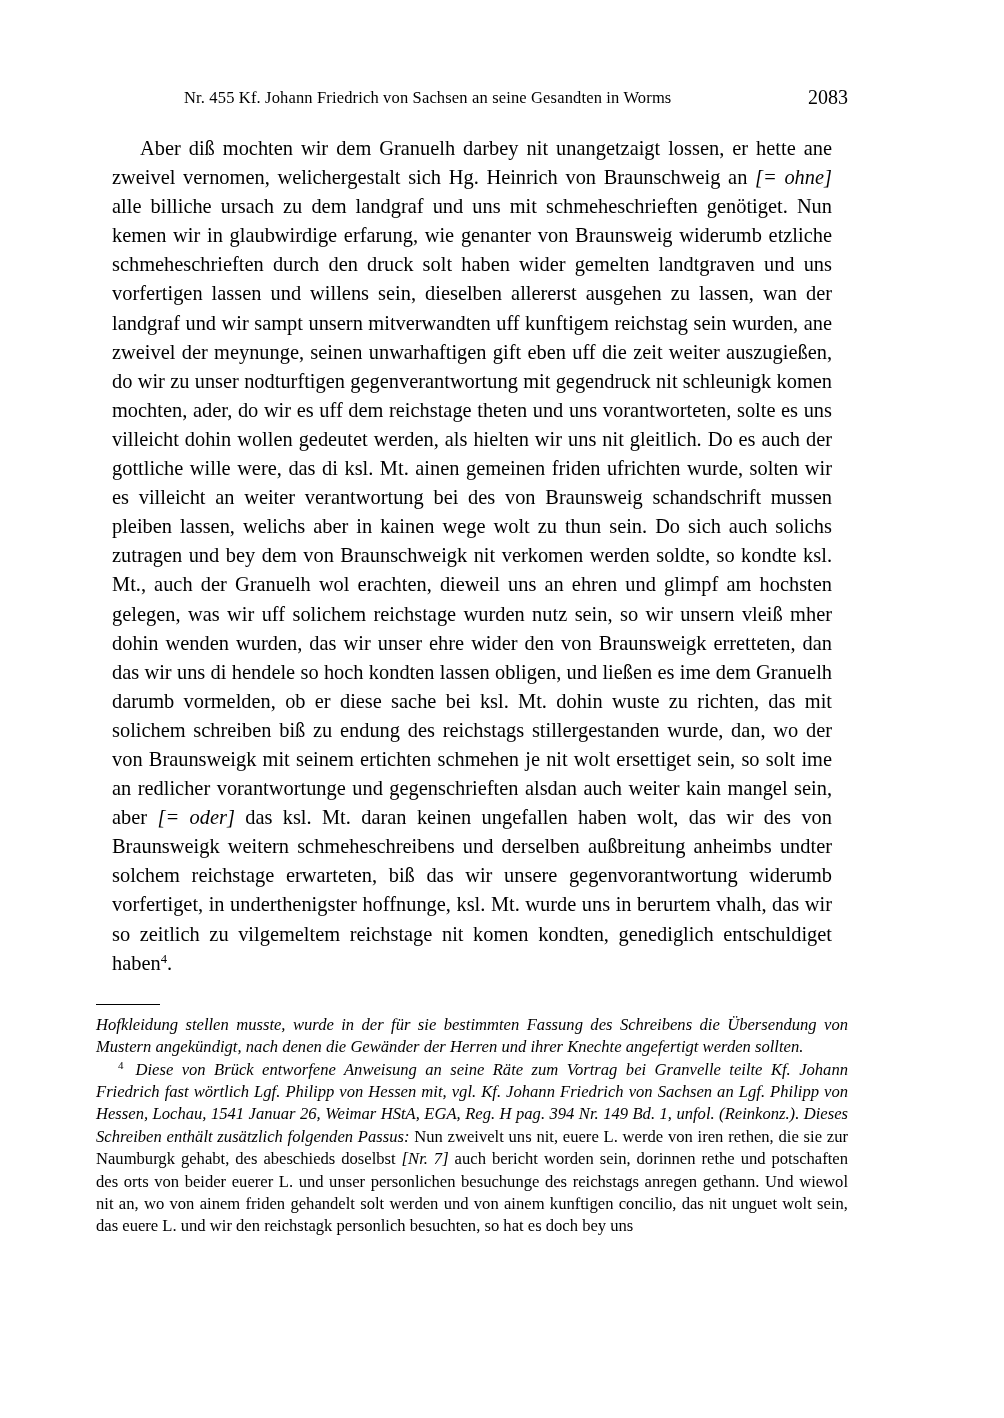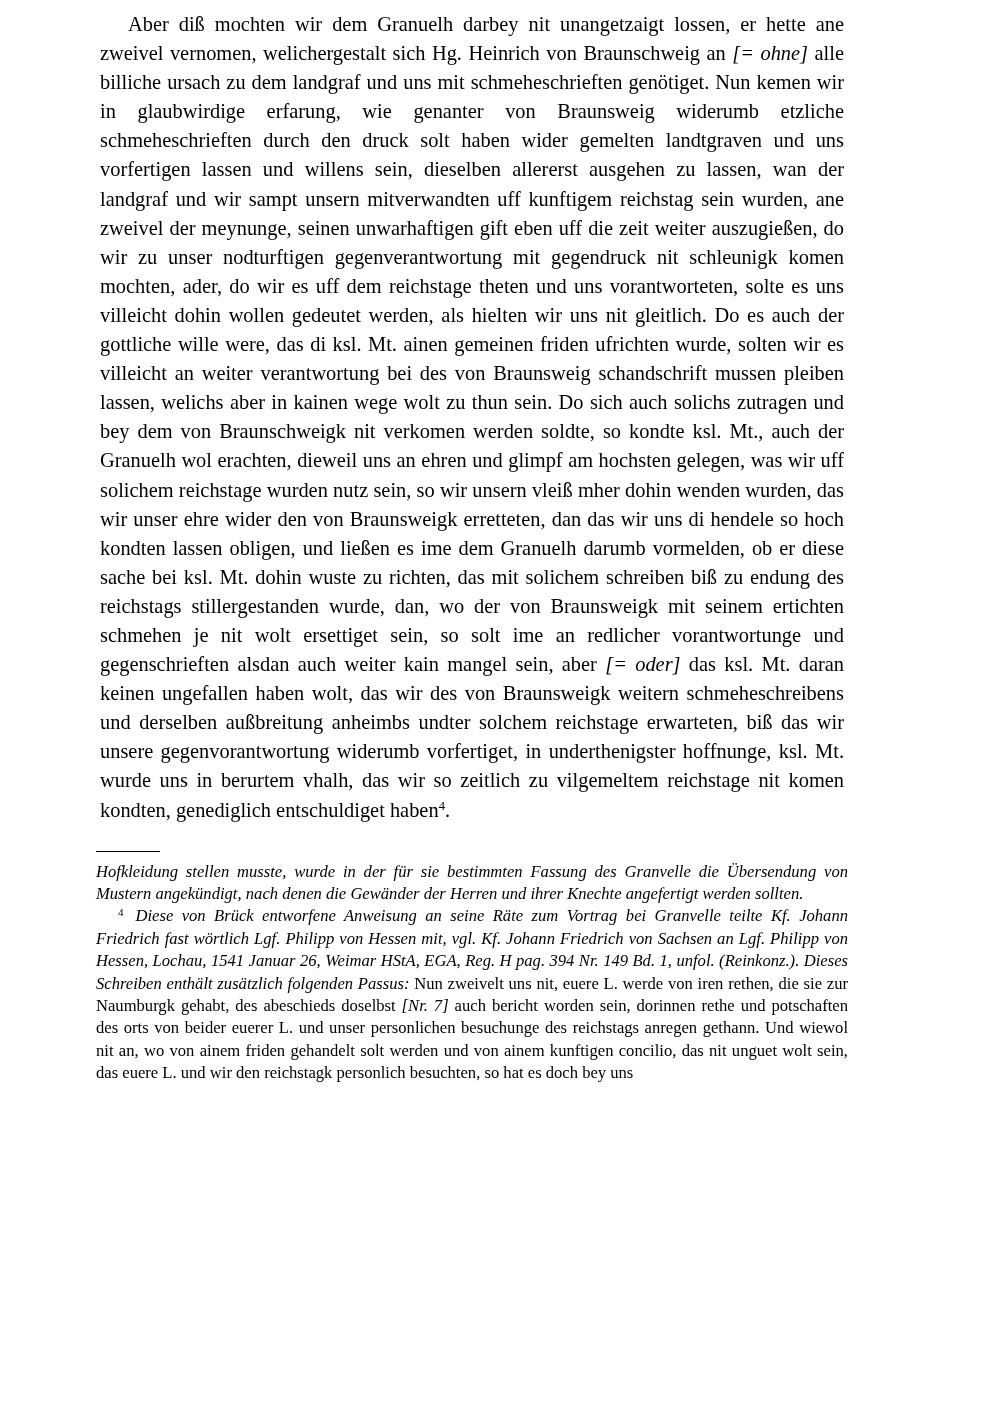"Nr. 455 Kf. Johann Friedrich" div.runninghead { html: none -> <div> <span>Nr. 455 Kf. Johann Friedrich von Sachsen an seine Gesandten in Worms</span> <span>2083</span> </div> }
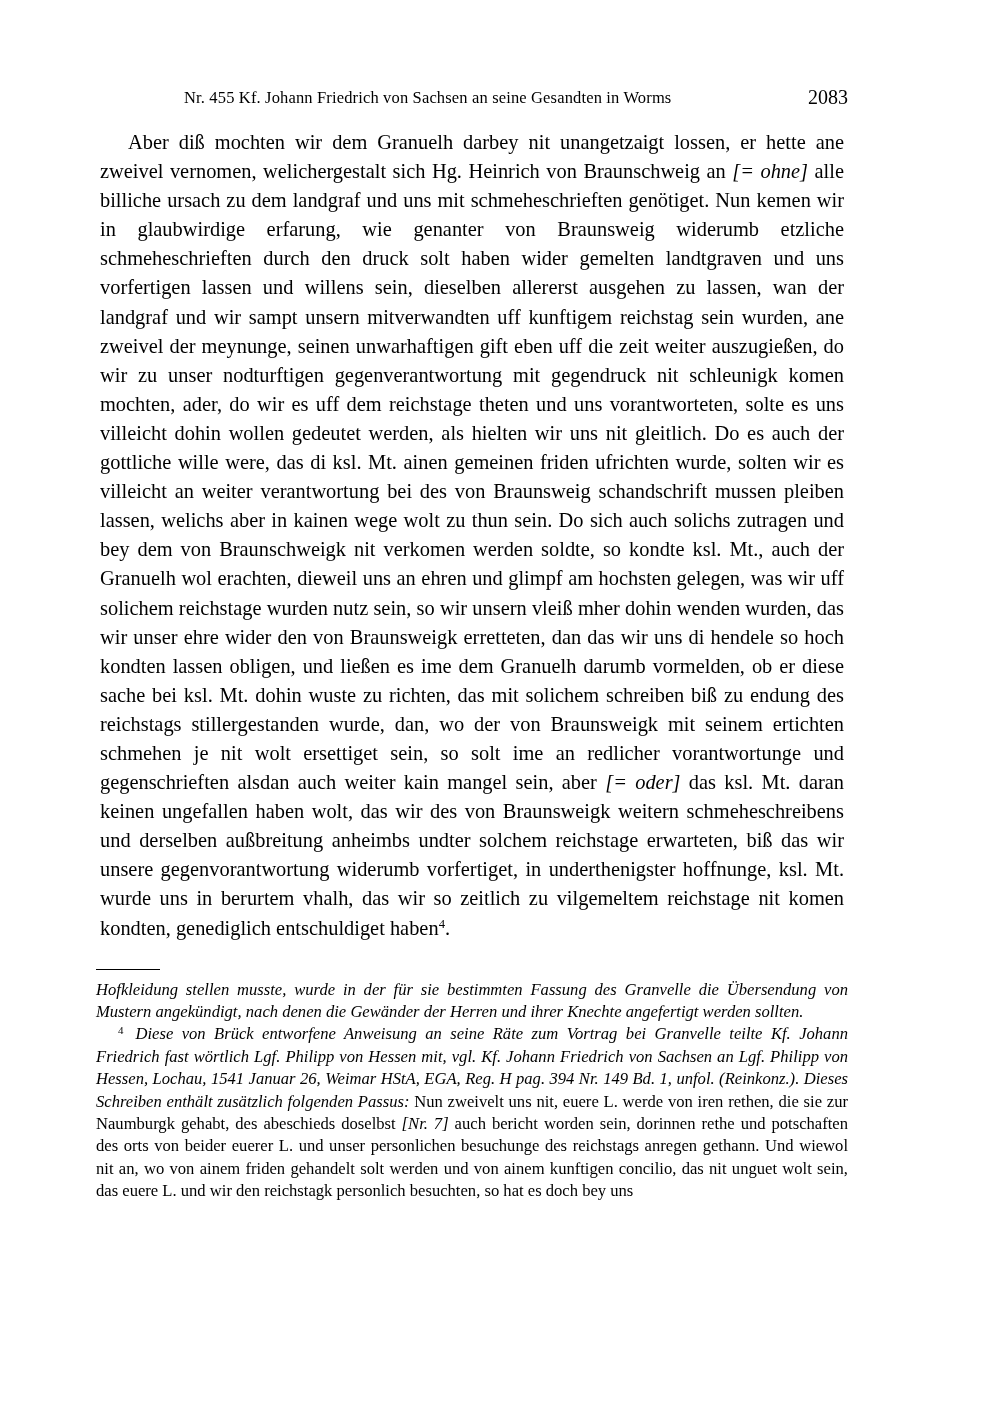"Aber diß mochten wir dem" .body-text p { margin: 4px -> 16px }
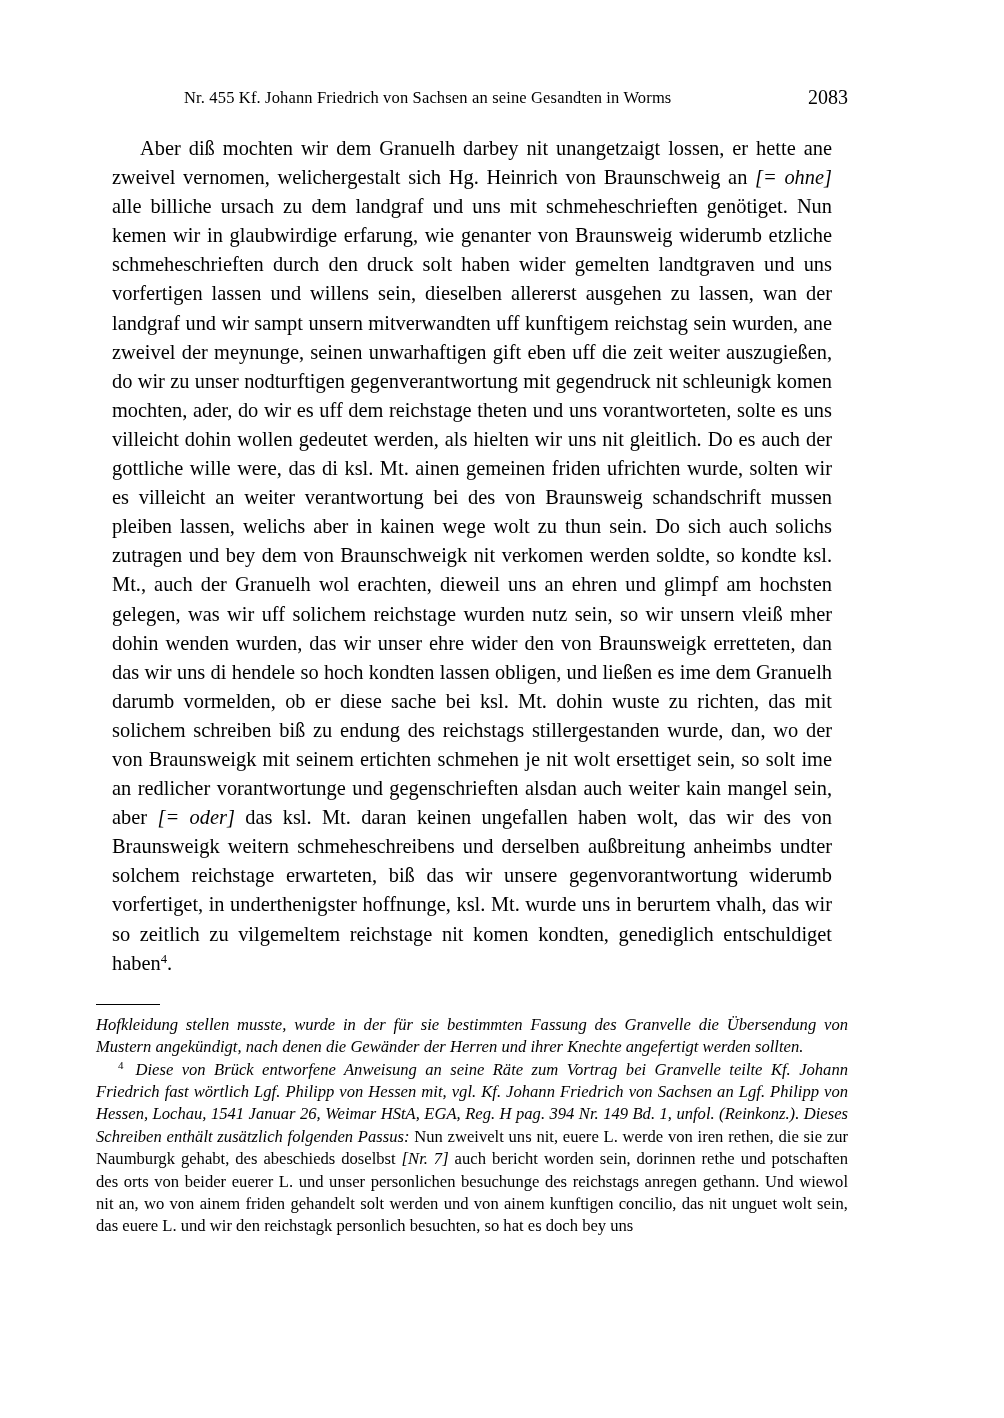"Hofkleidung stellen musste, wurde in" p.fn-cont { text: Granvelle -> Schreibens }
